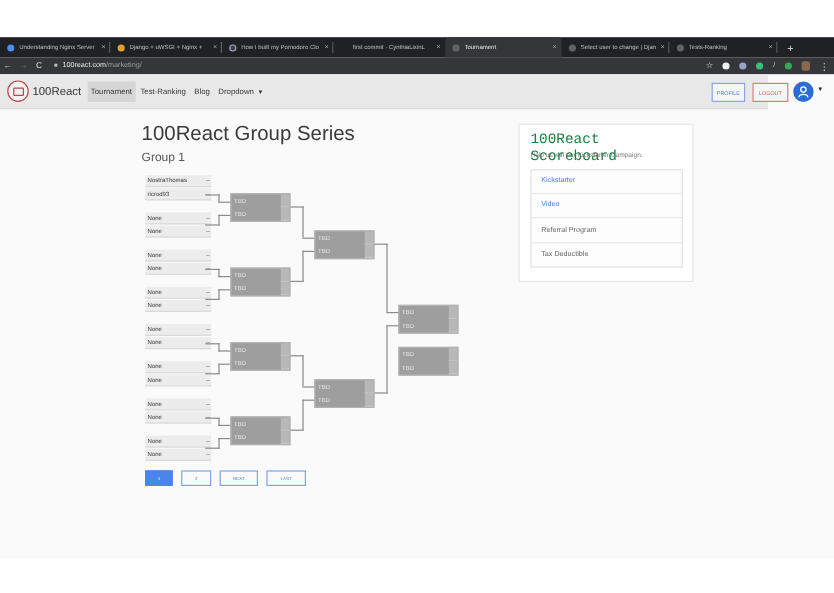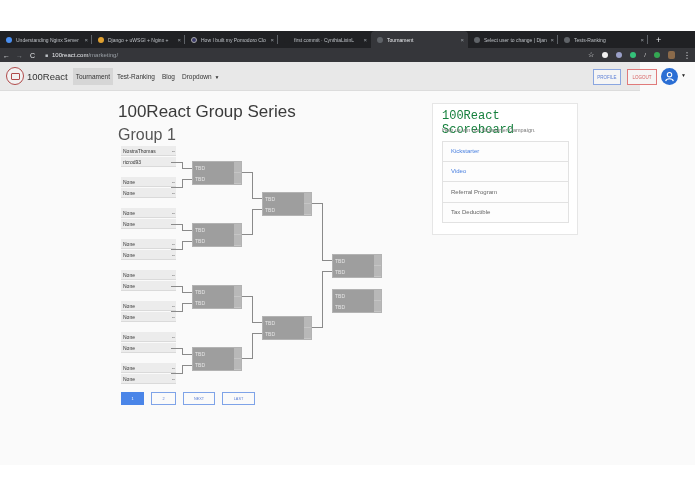"Group 1" .subtitle { font-size: 16px -> 10px }
